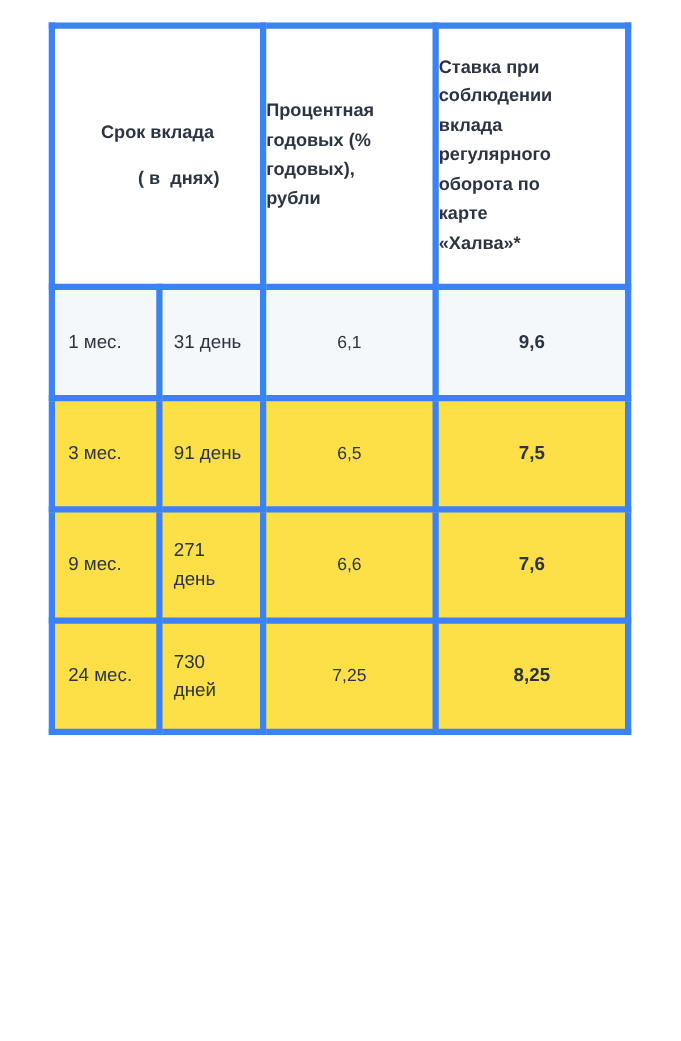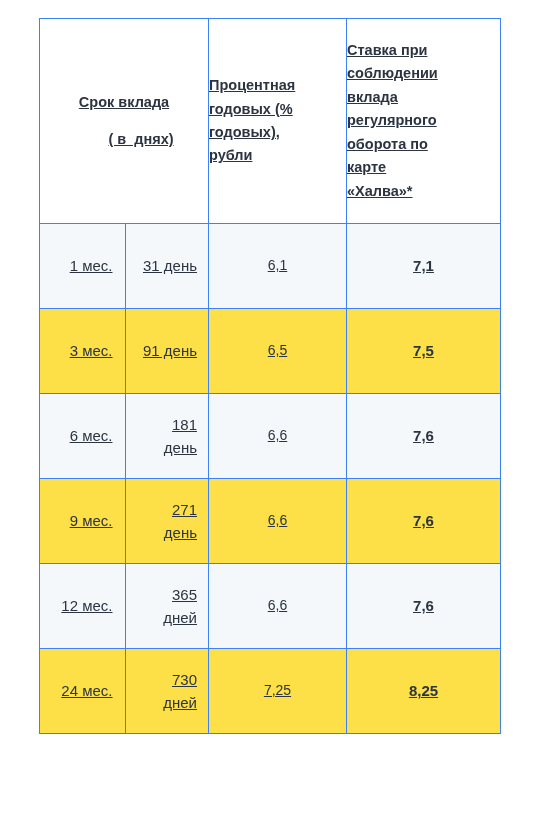"Ставка при" table.rates-table th, table.rates-table td { border: 1px solid #3b82f6 -> 5px solid #3b82f6; text-decoration: underline -> none }
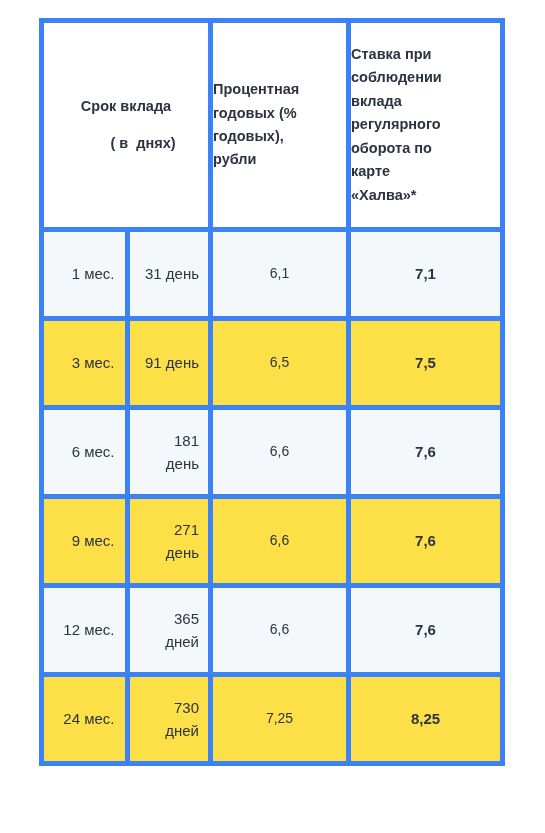"1 мес." td.cell-months .inner, td.cell-days .inner { text-align: right -> left }
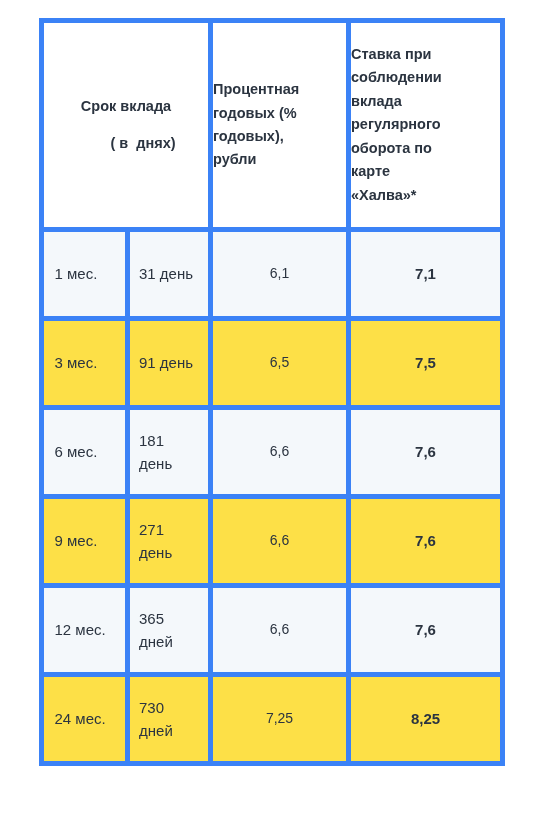"7,1" span.inner { text: 7,1 -> 9,6 }
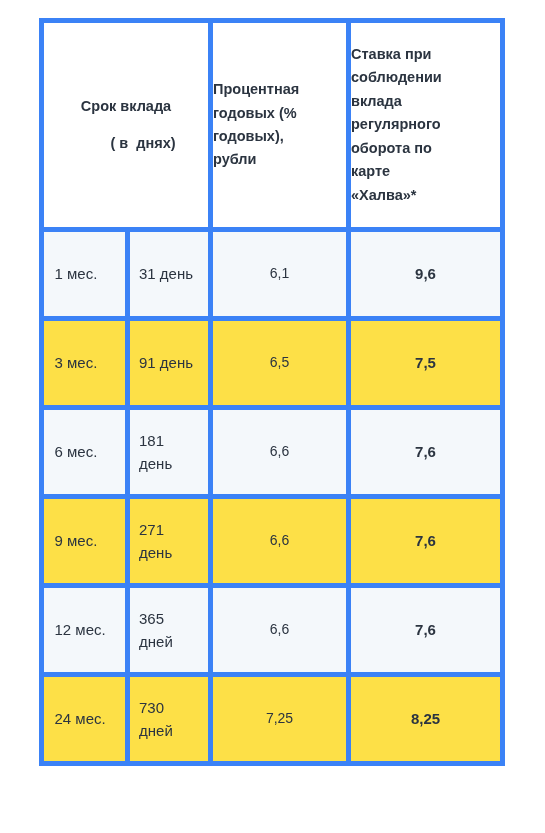"6 мес." tr.tinted { html: <tr> <td> <span>6 мес.</span> </td> <td> <span>181 день</span> </td> <td><span>6,6</span></td> <td><span>7,6</span></td> </tr> -> none }
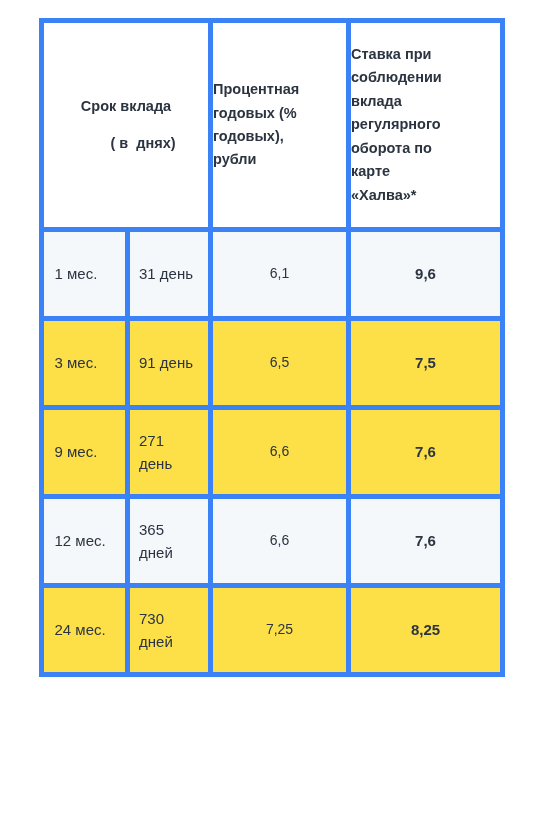"12 мес." tr.tinted { html: <tr> <td> <span>12 мес.</span> </td> <td> <span>365 дней</span> </td> <td><span>6,6</span></td> <td><span>7,6</span></td> </tr> -> none }
